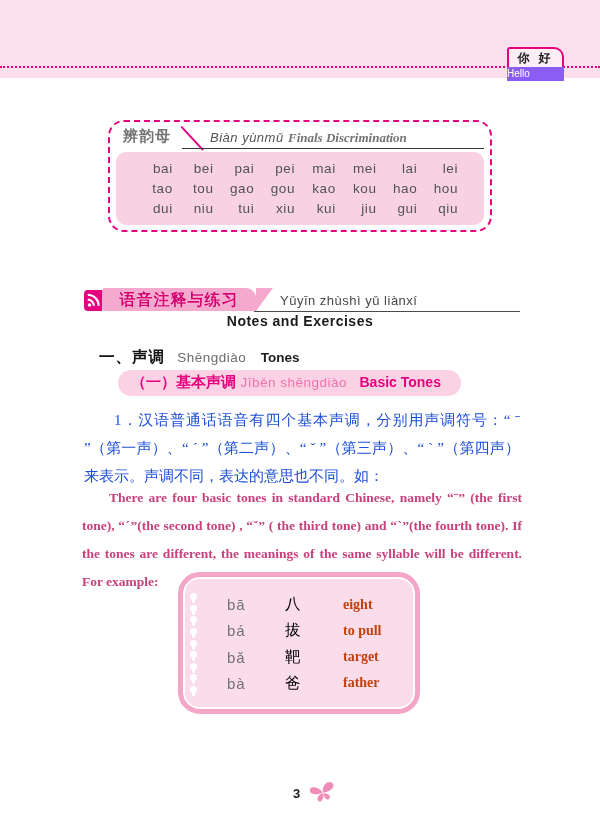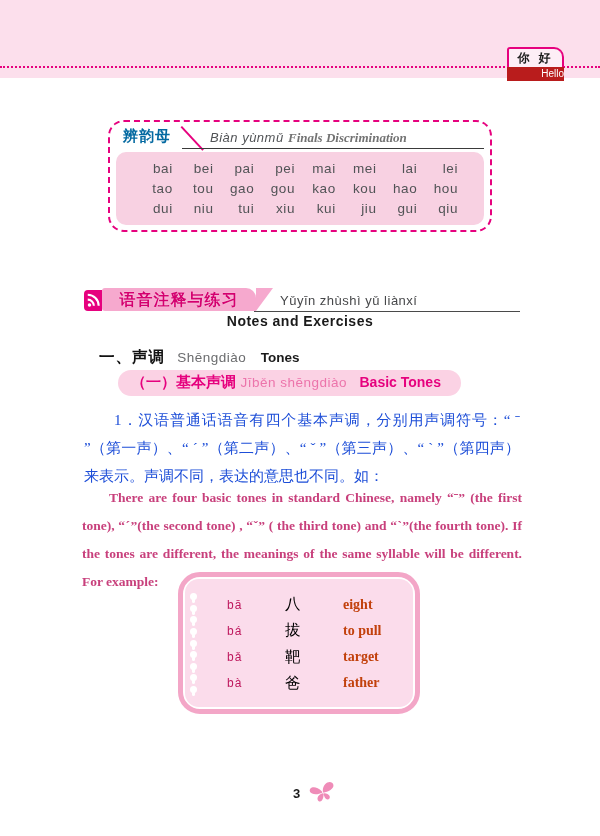"Hello" .tab-en { background: #b91c1c -> #8b5cf6; text-align: right -> left }
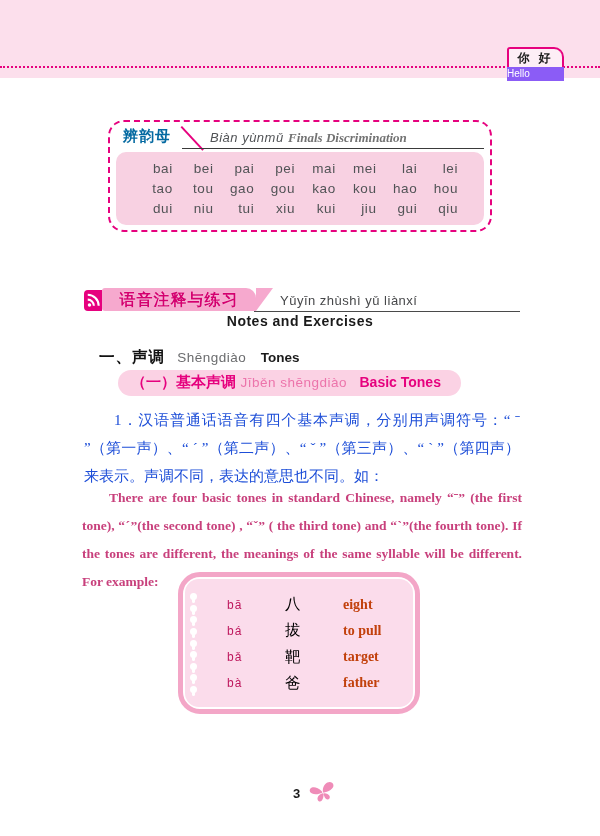"辨韵母" .fb-title { color: #0369a1 -> #737373 }
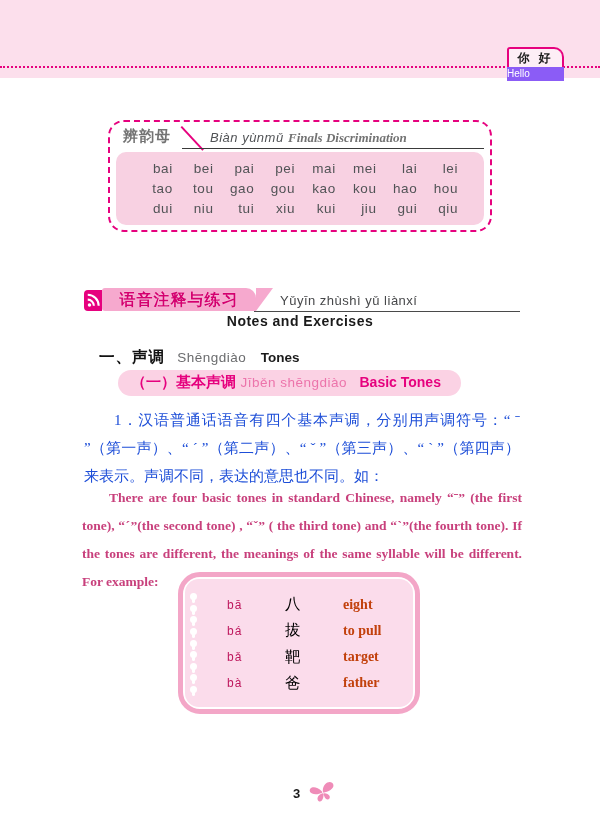"bā" .ex-py { color: #be185d -> #737373; font-size: 12px -> 15px }
